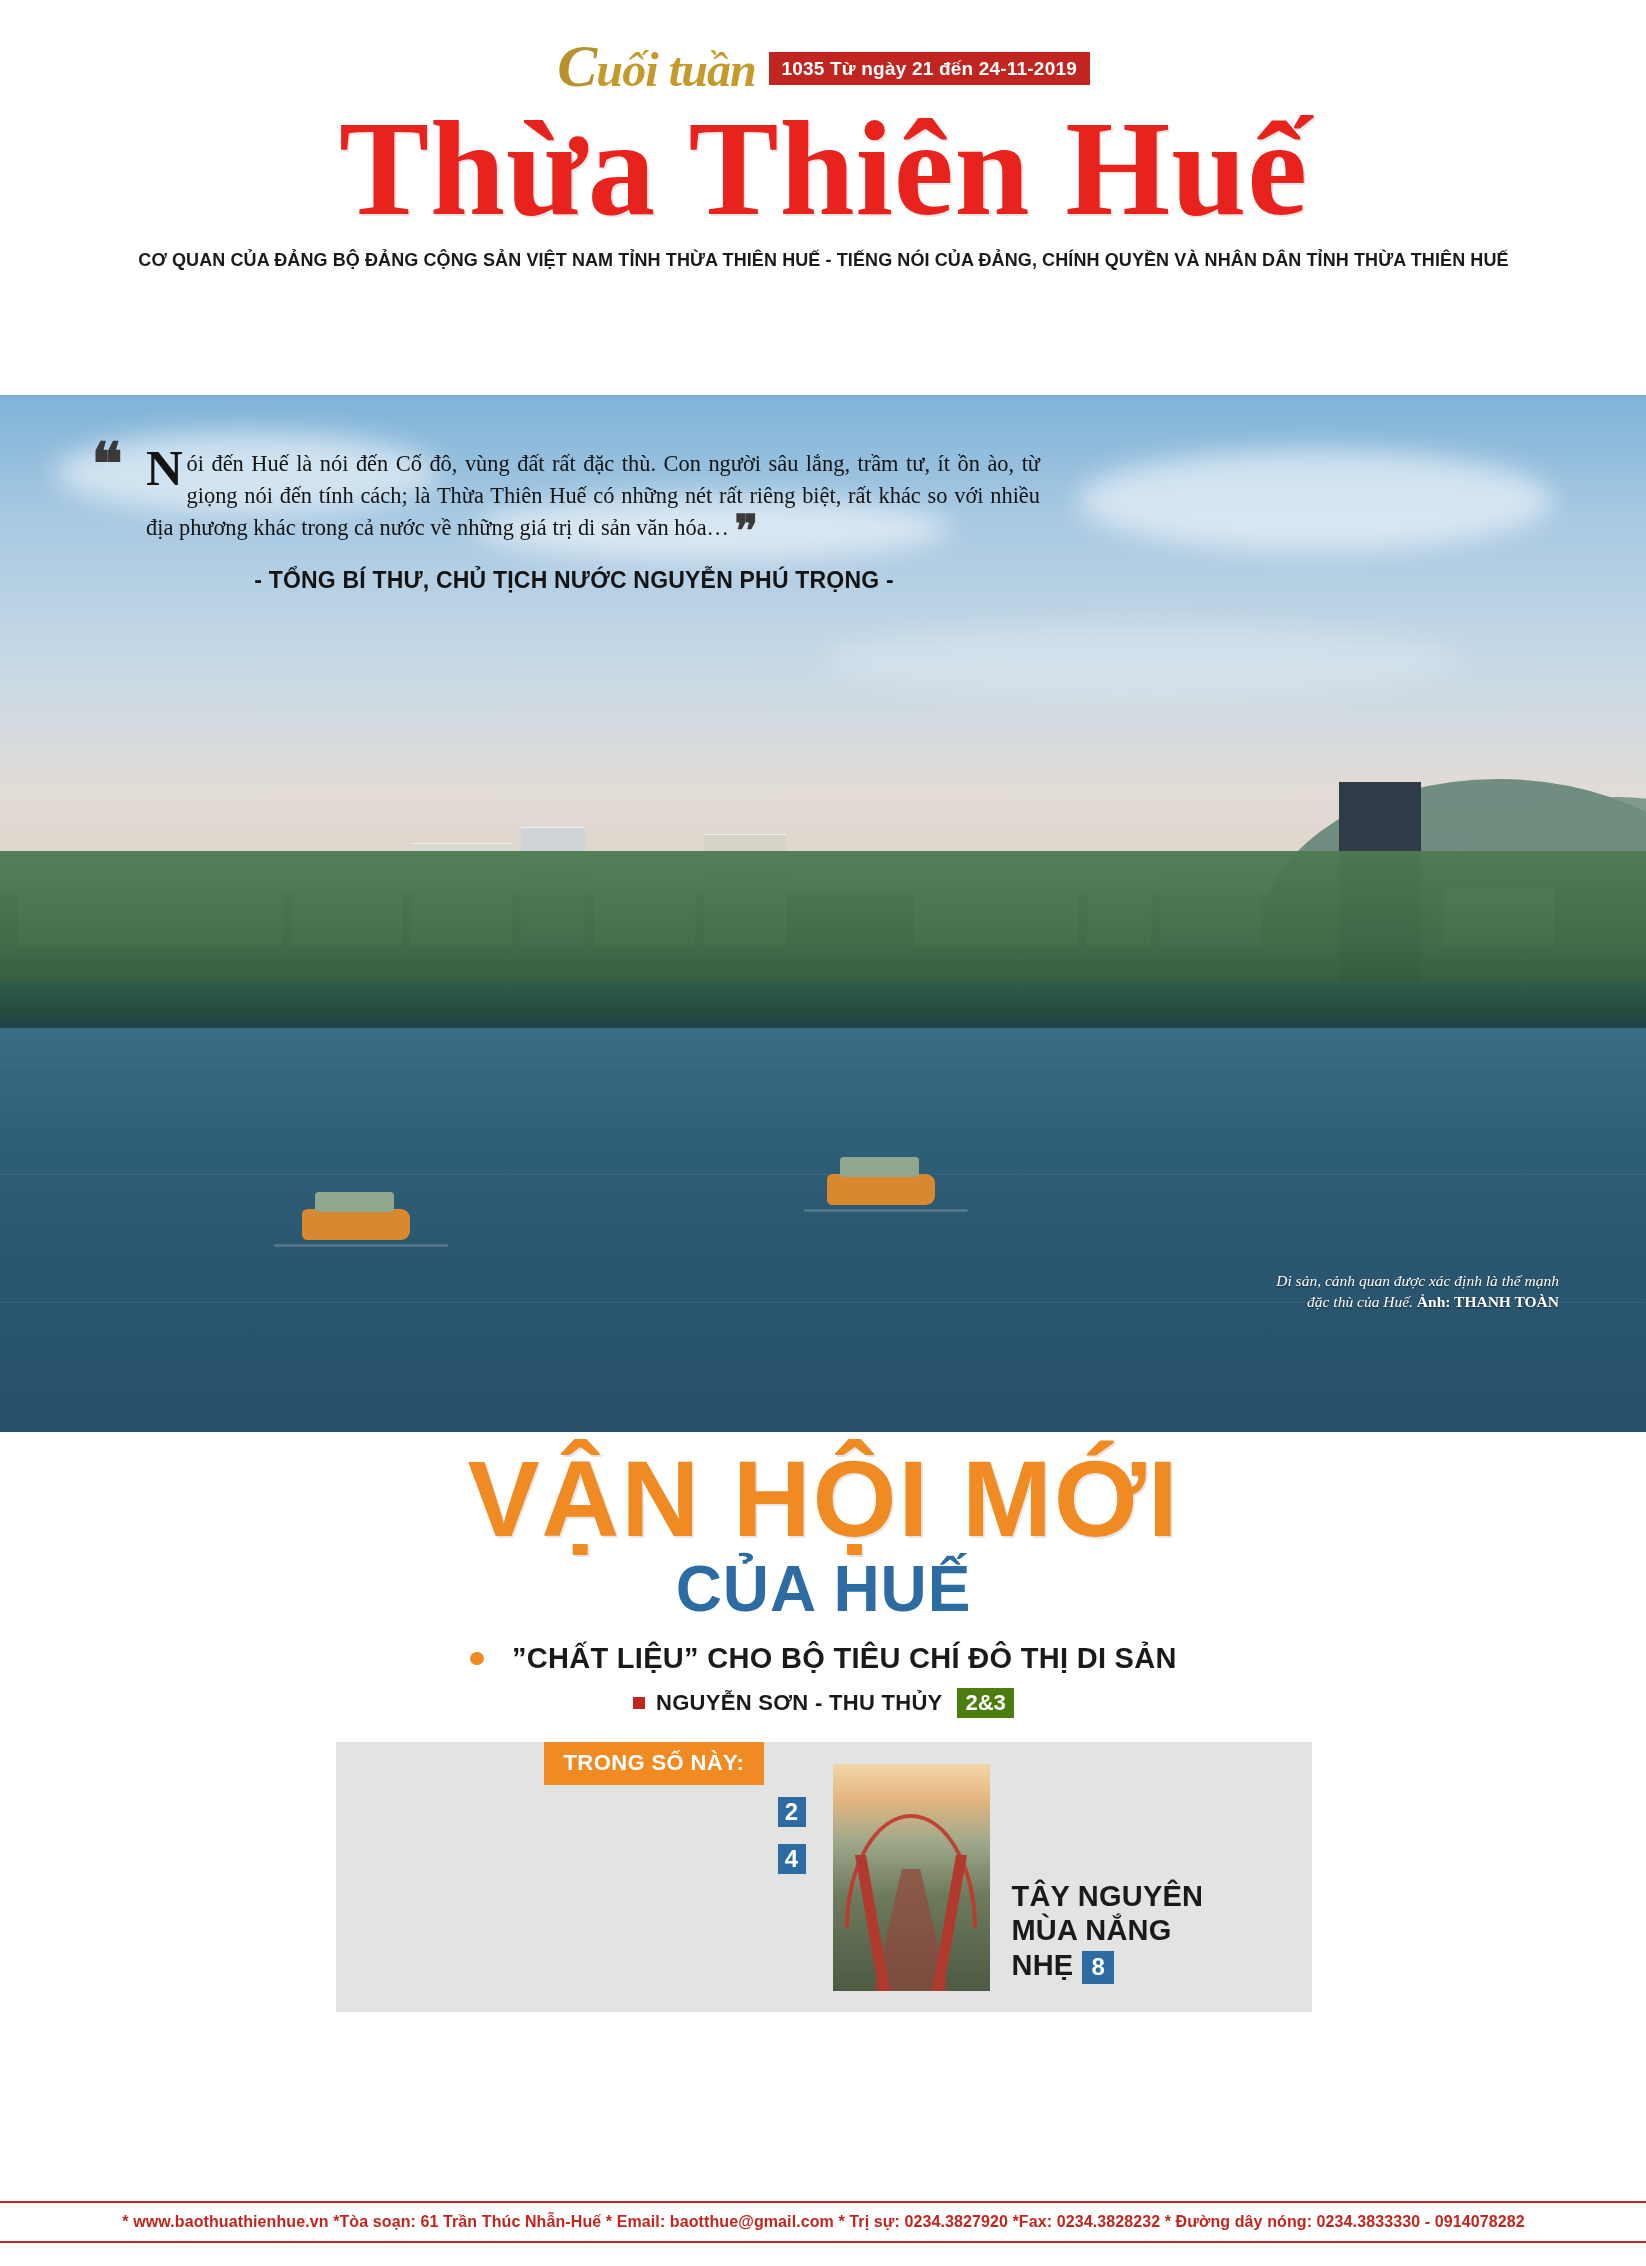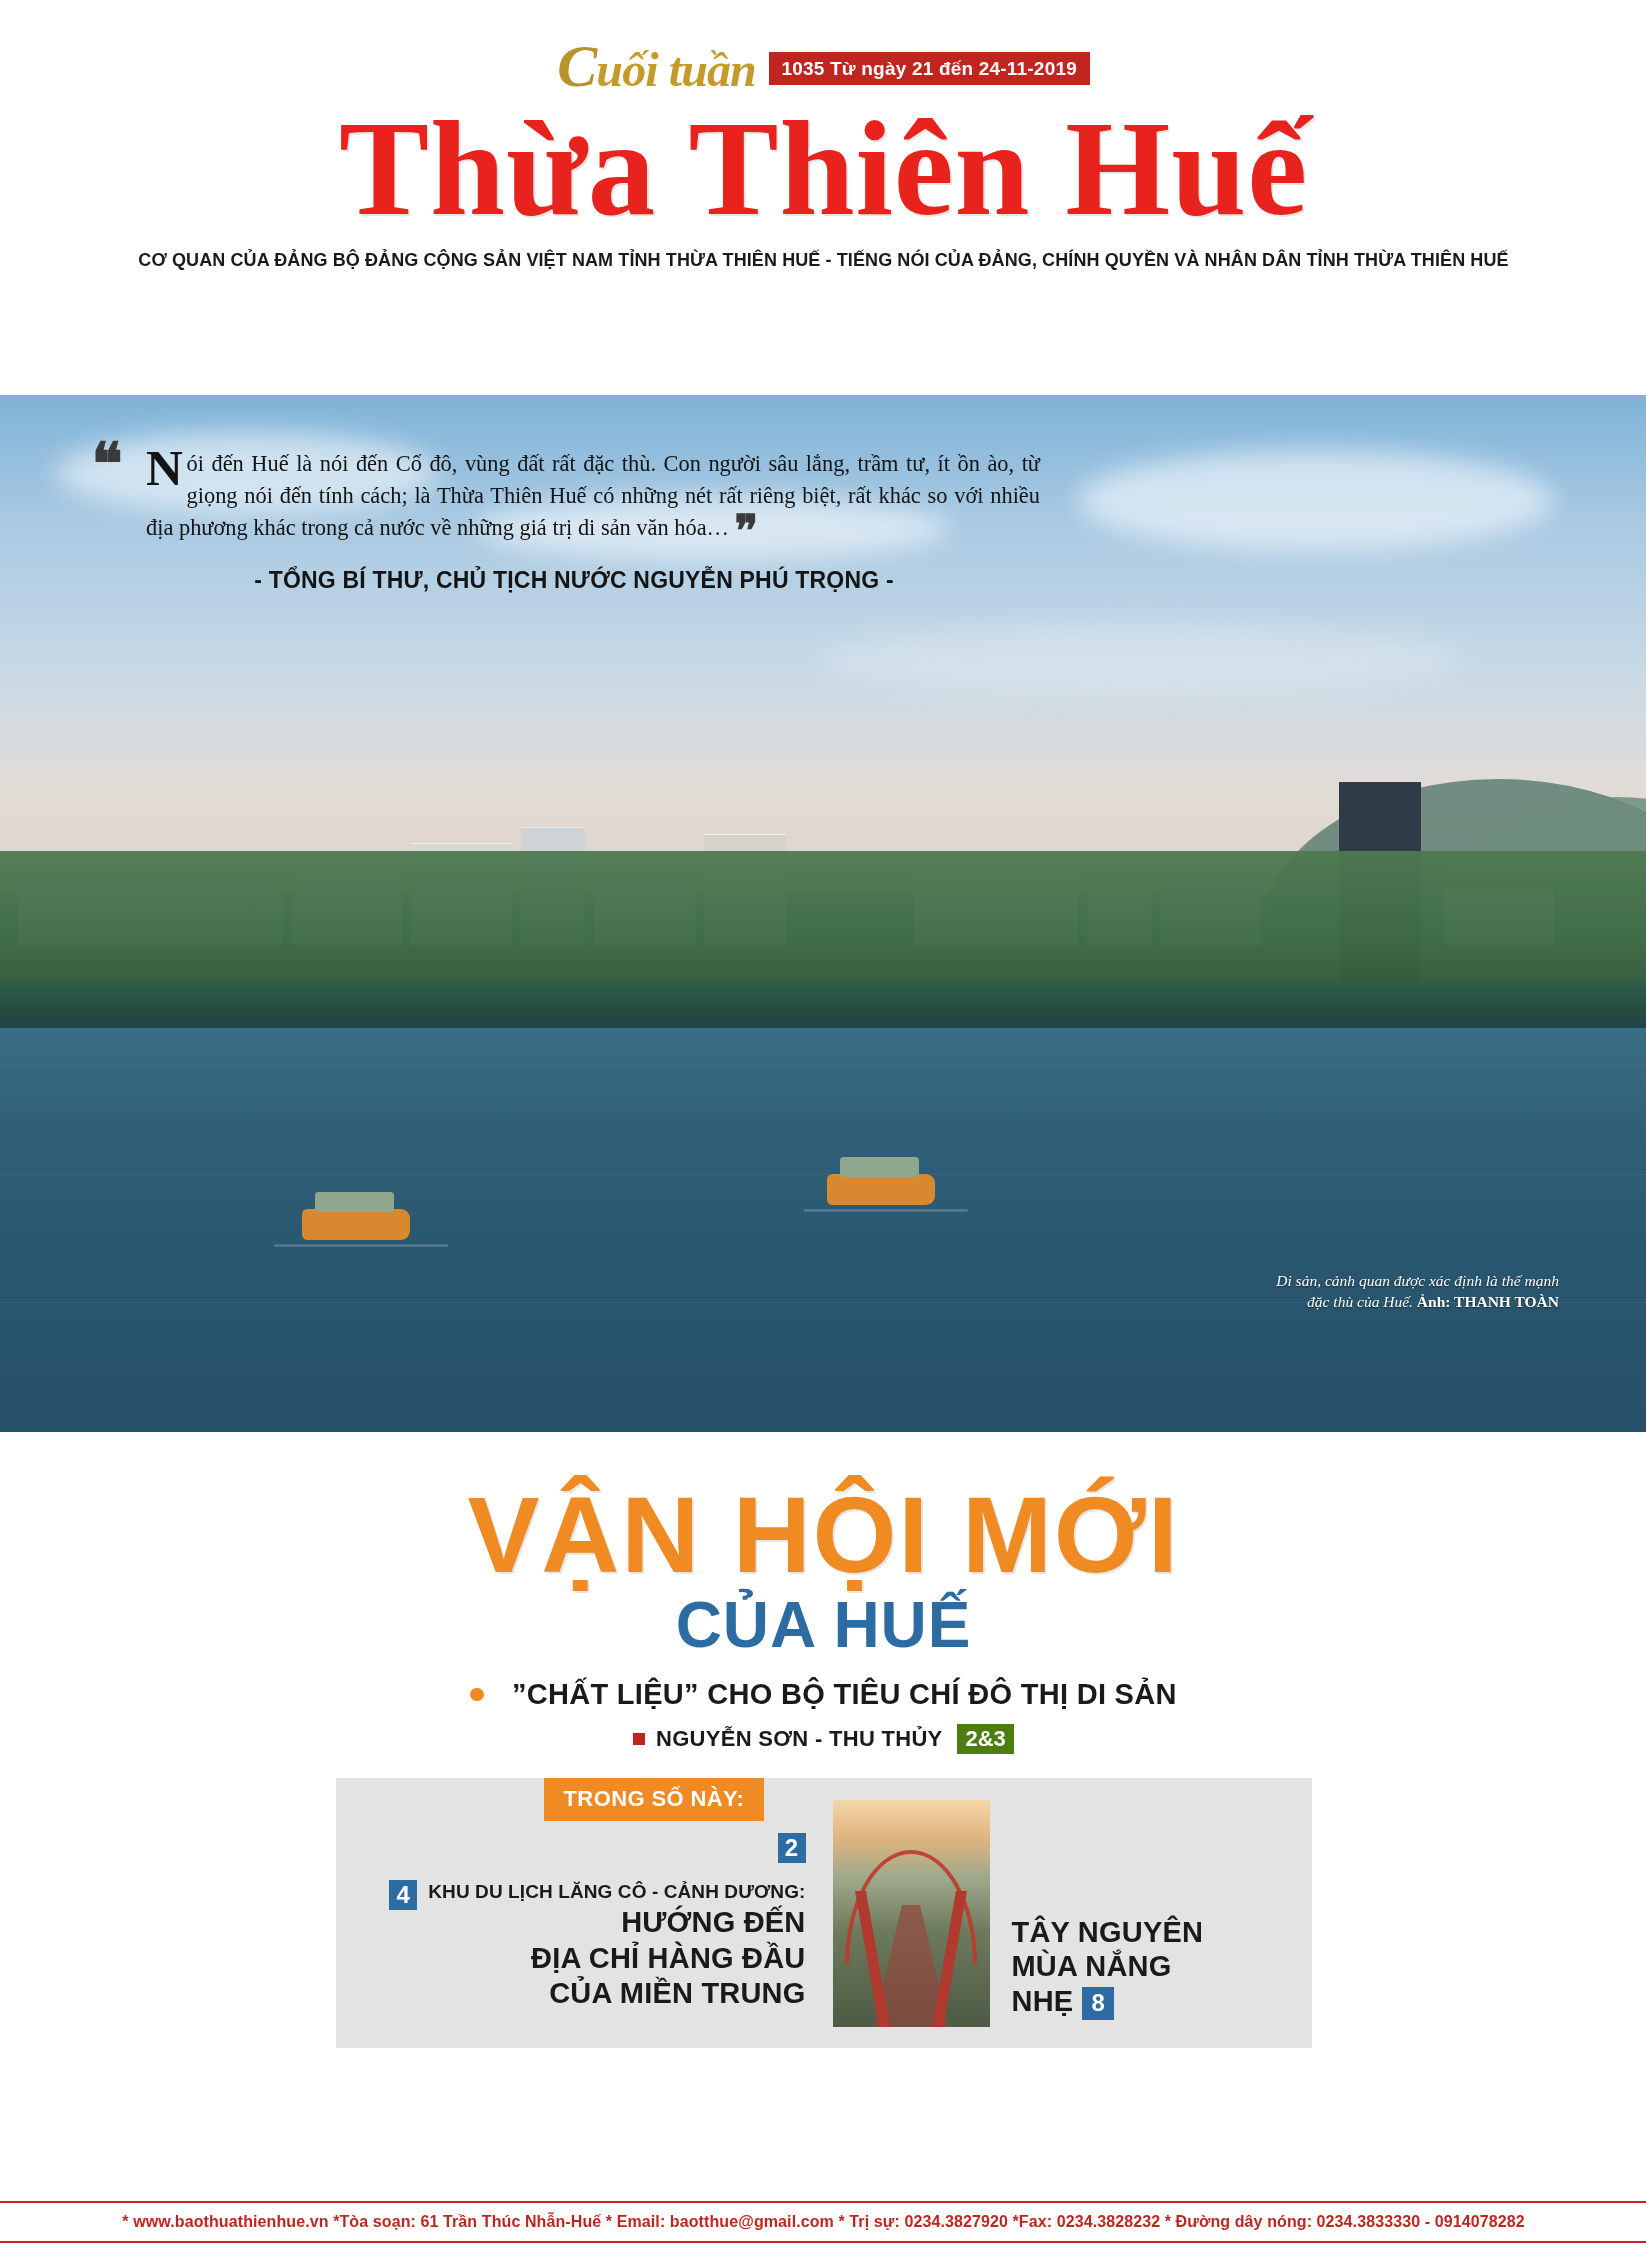"VẬN HỘI MỚI" .headline-zone { margin-top: 36px -> none }
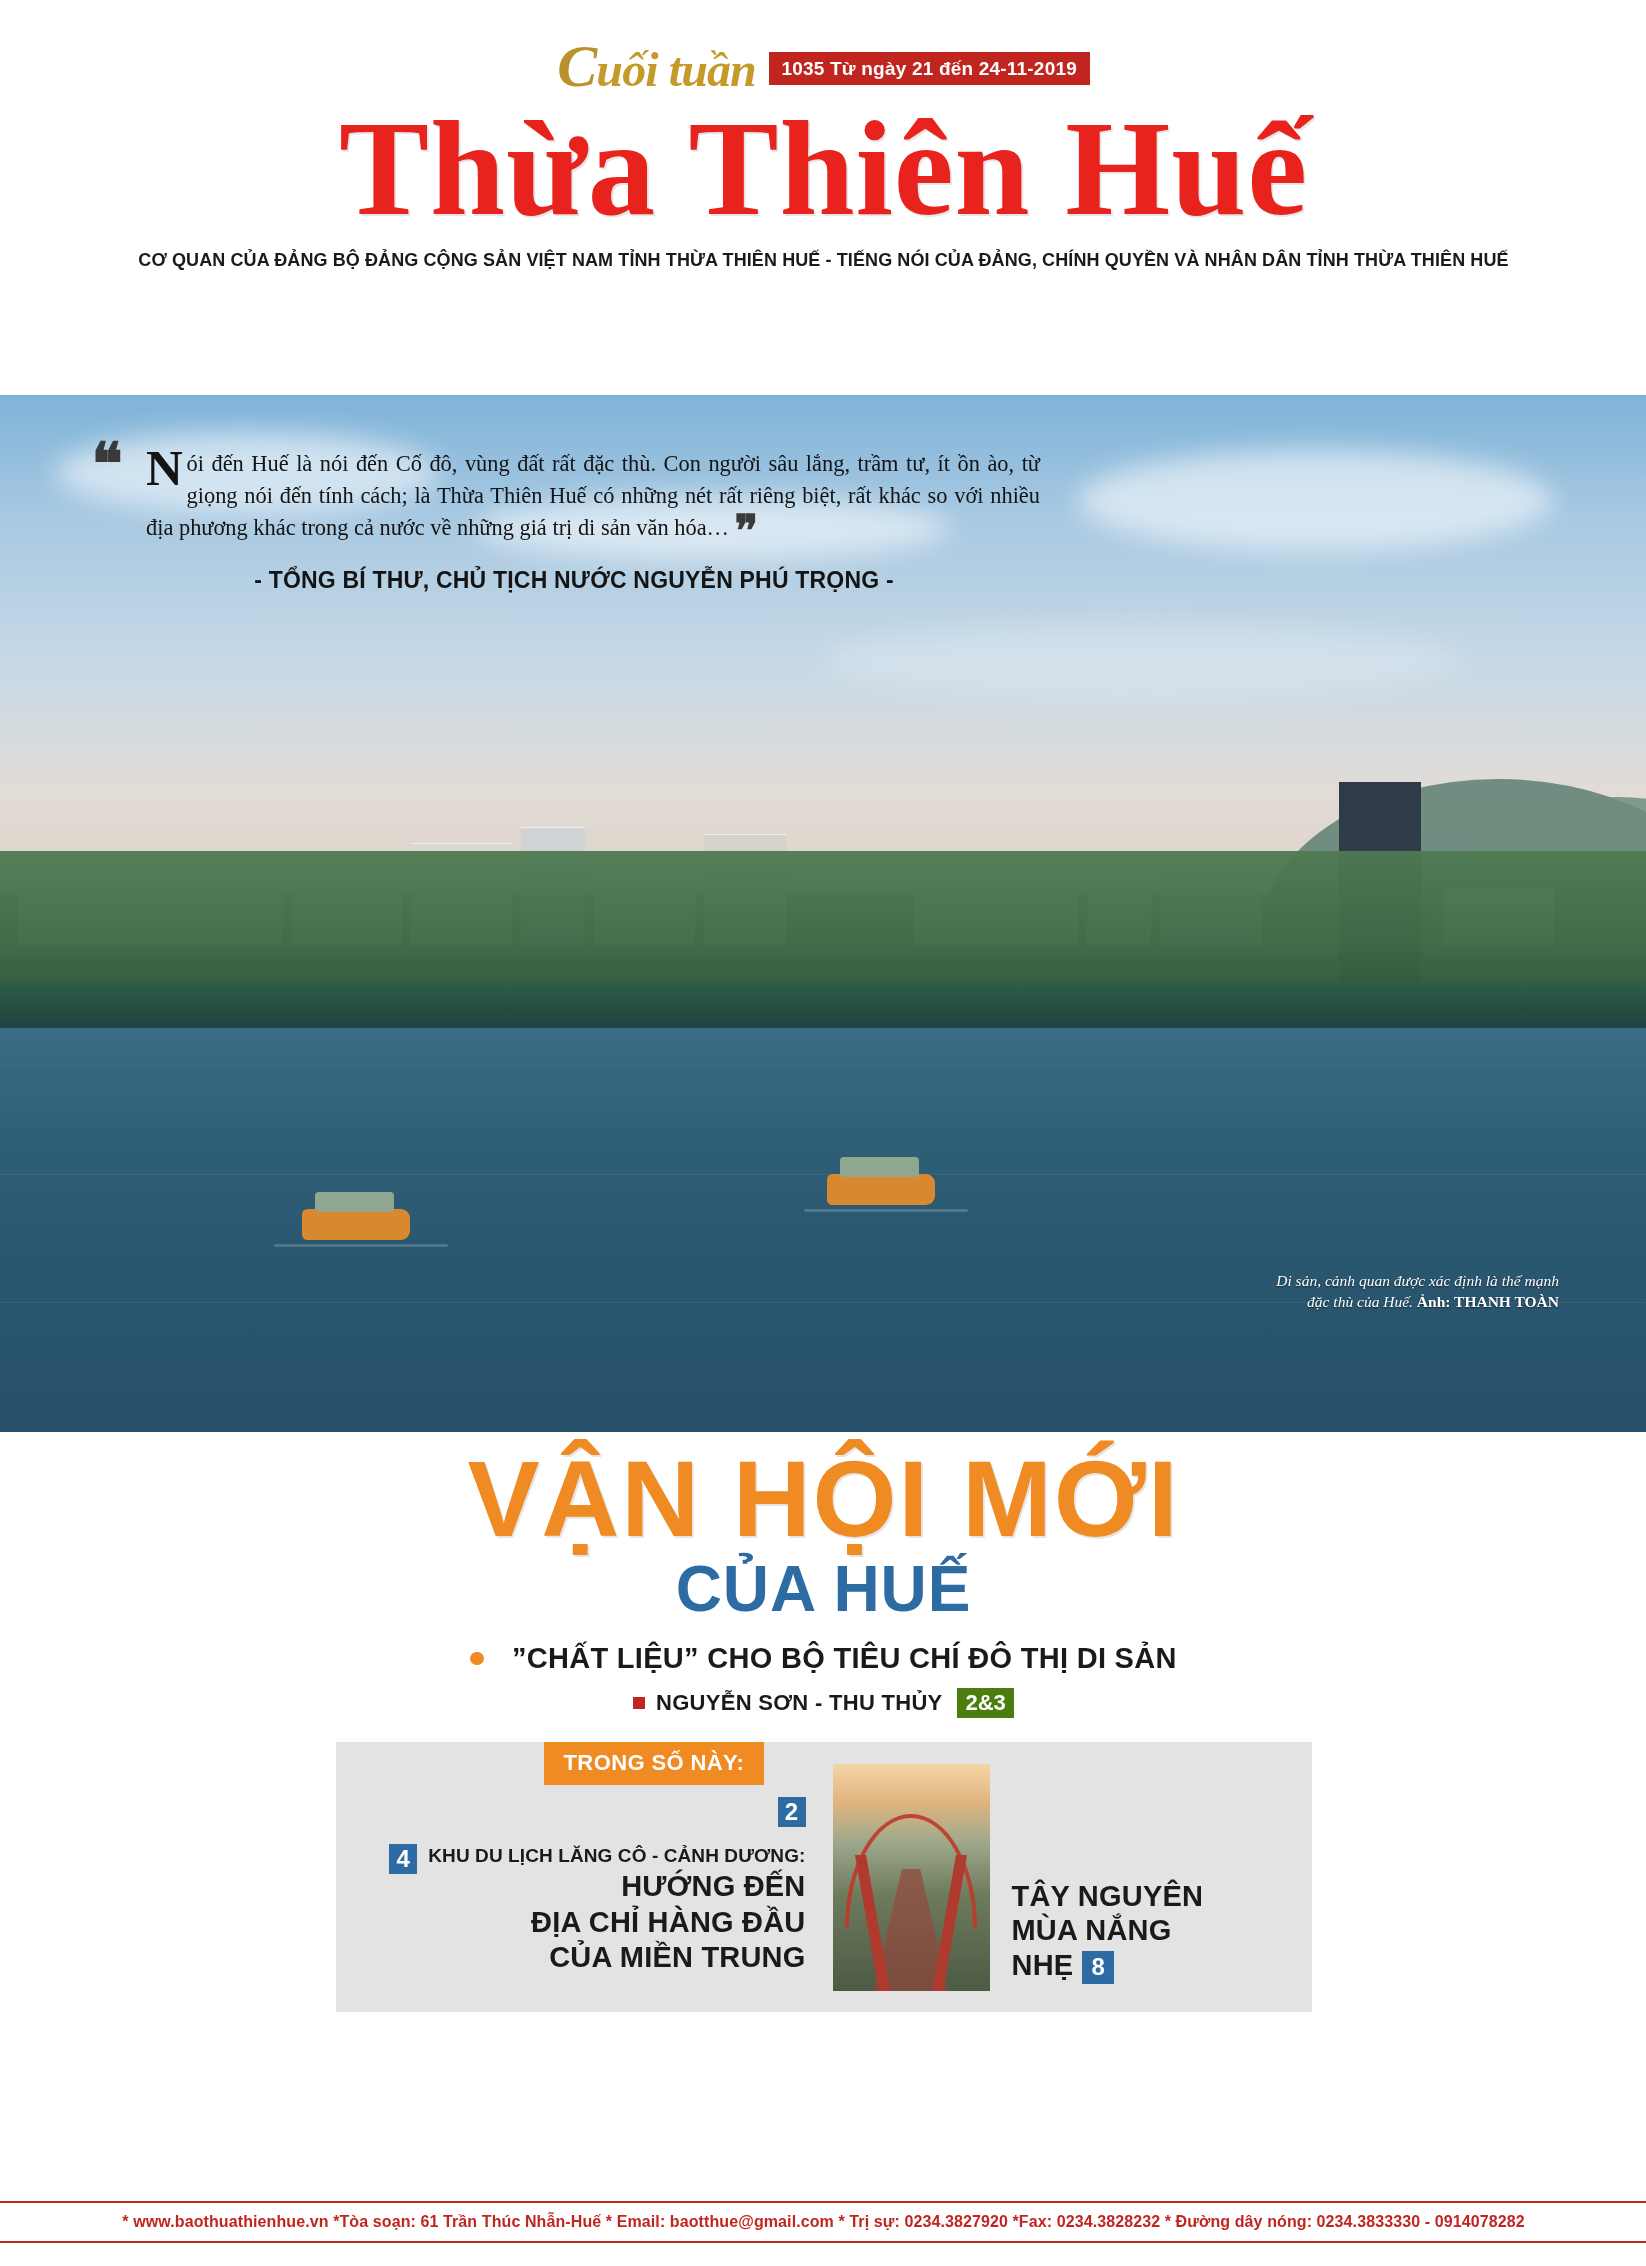"KHU DU LỊCH LĂNG CÔ" span { html: <span> <span>KHU DU LỊCH LĂNG CÔ - CẢNH DƯƠNG:</span> <div>HƯỚNG ĐẾN</div> <div>ĐỊA CHỈ HÀNG ĐẦU</div> <div>CỦA MIỀN TRUNG</div> </span> -> none }
